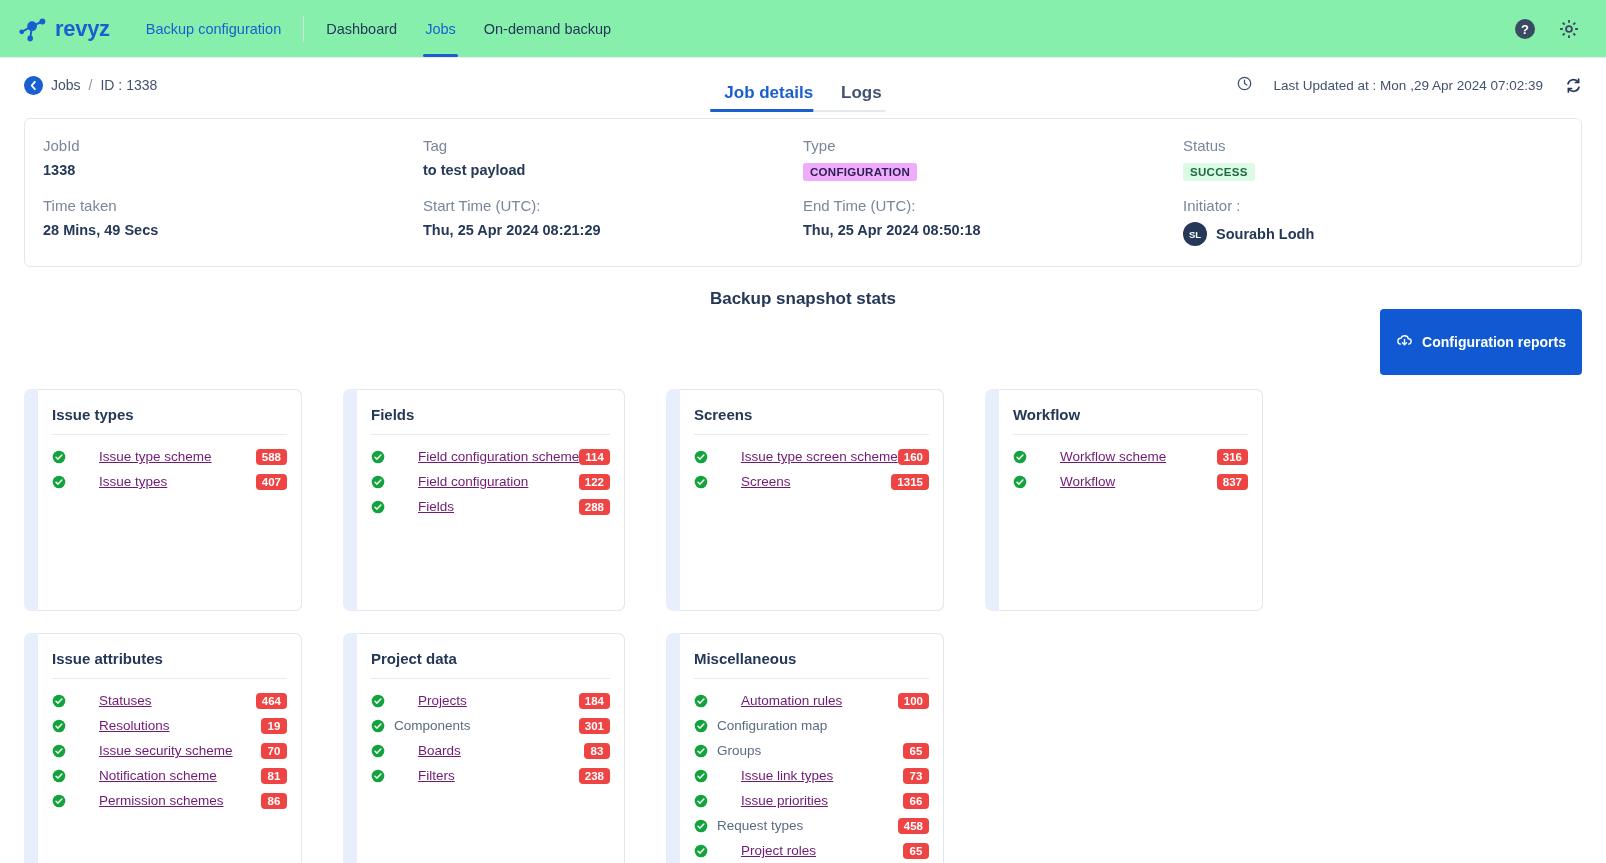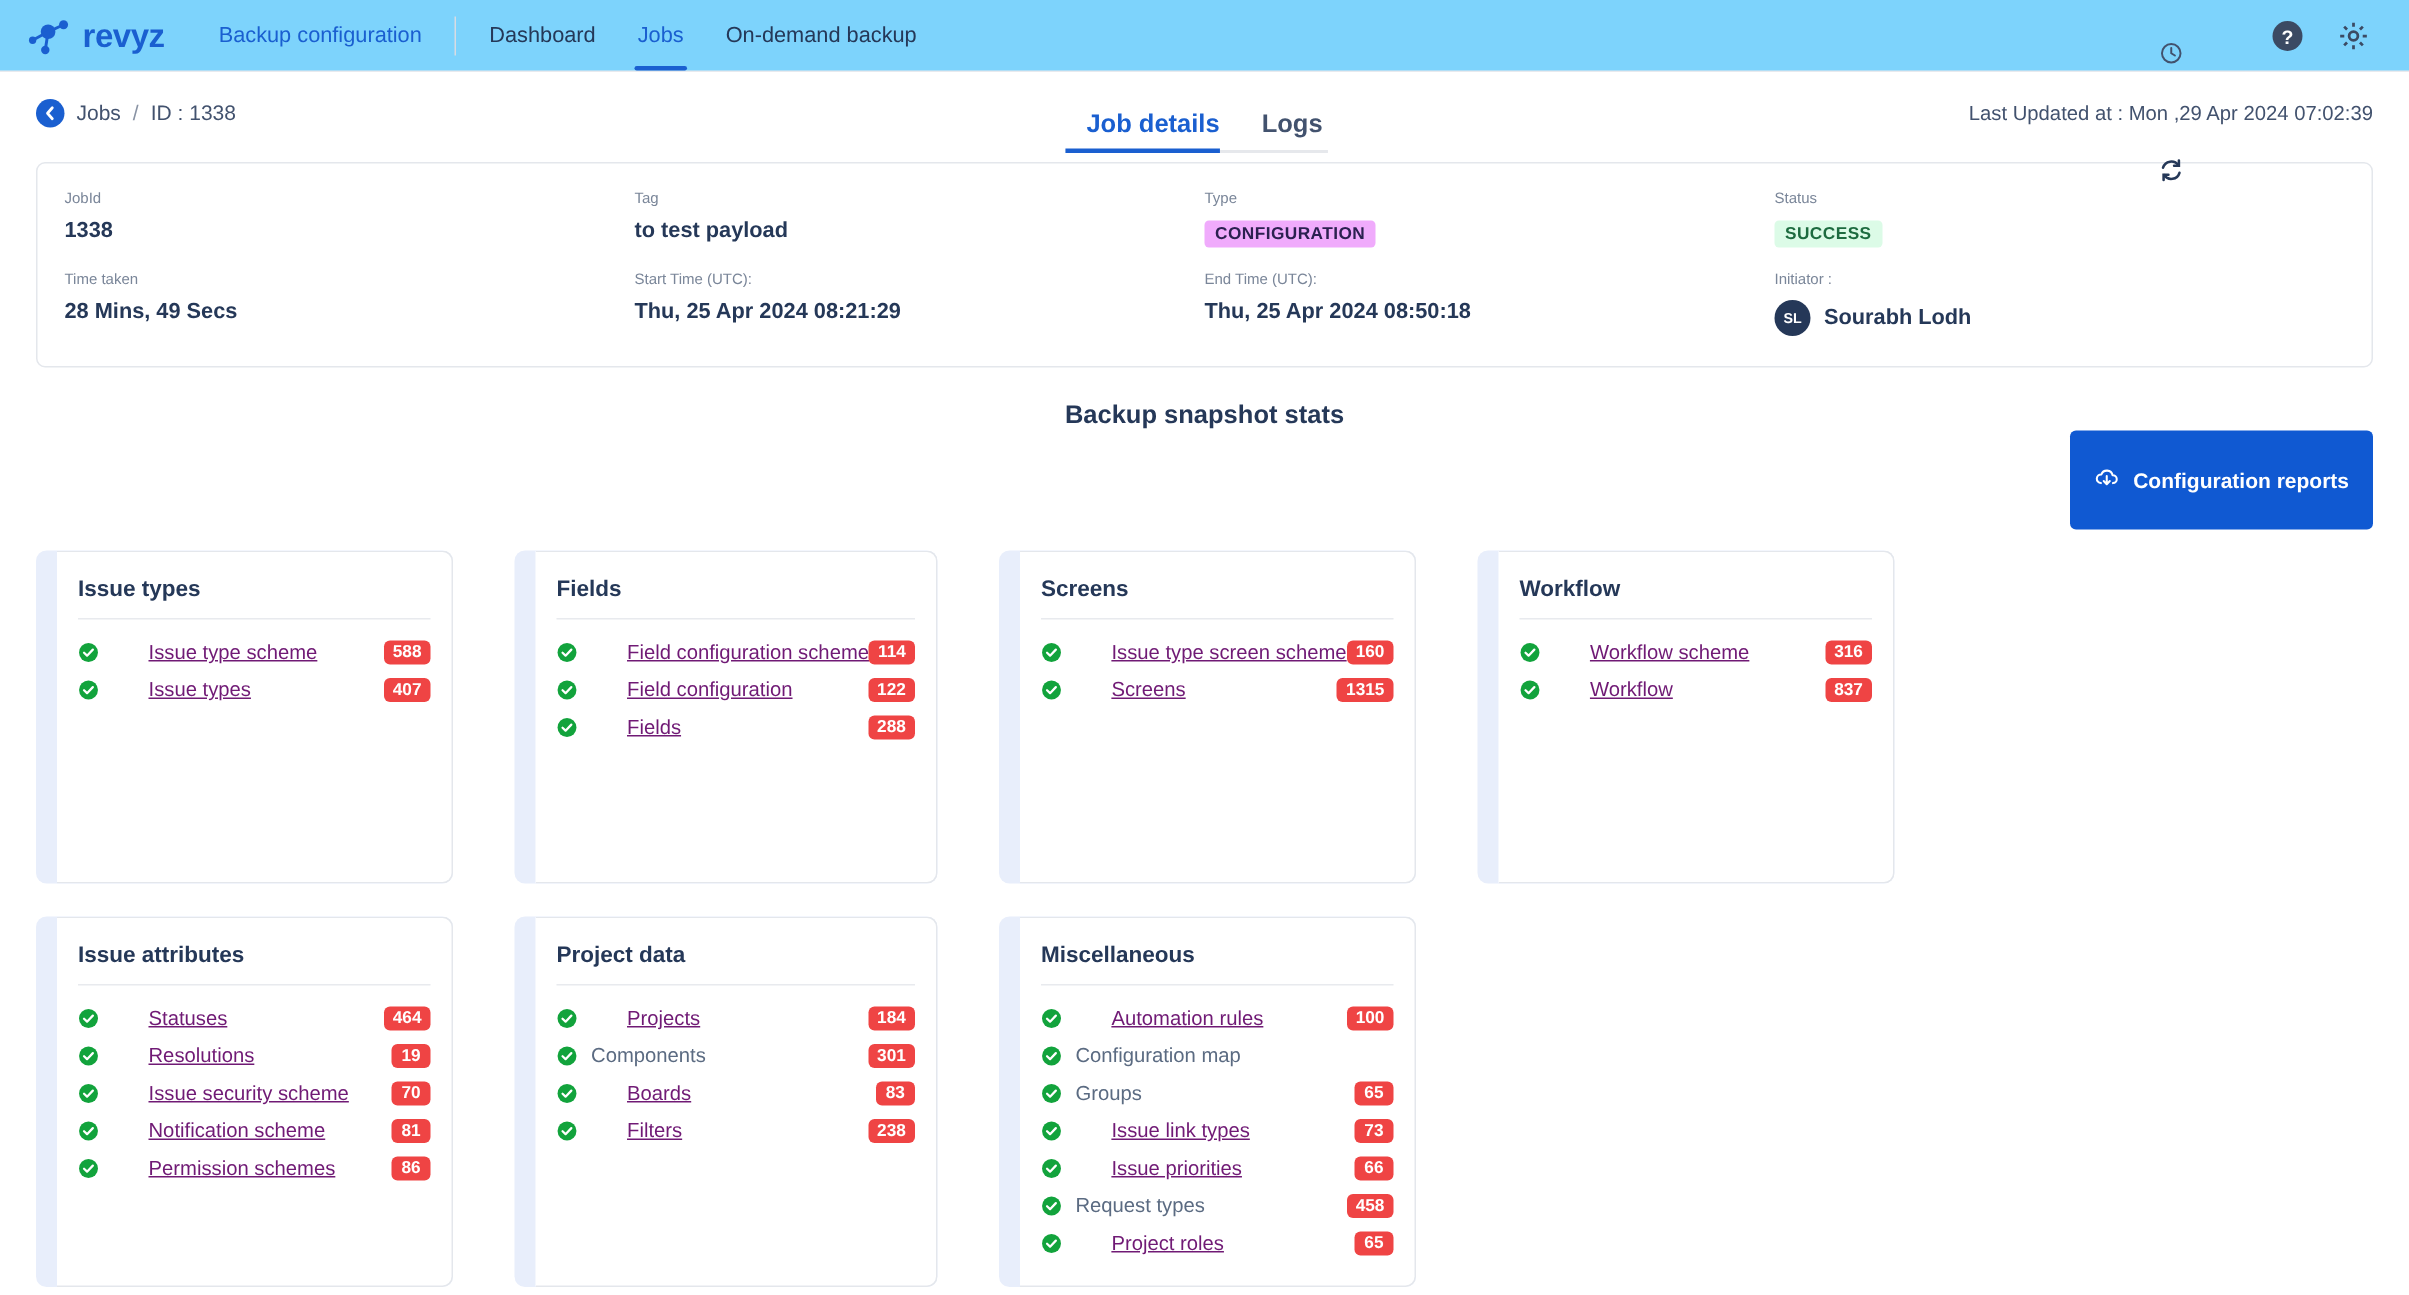"revyz" .topbar { background: #7dd3fc -> #86efac; height: 48px -> 58px }
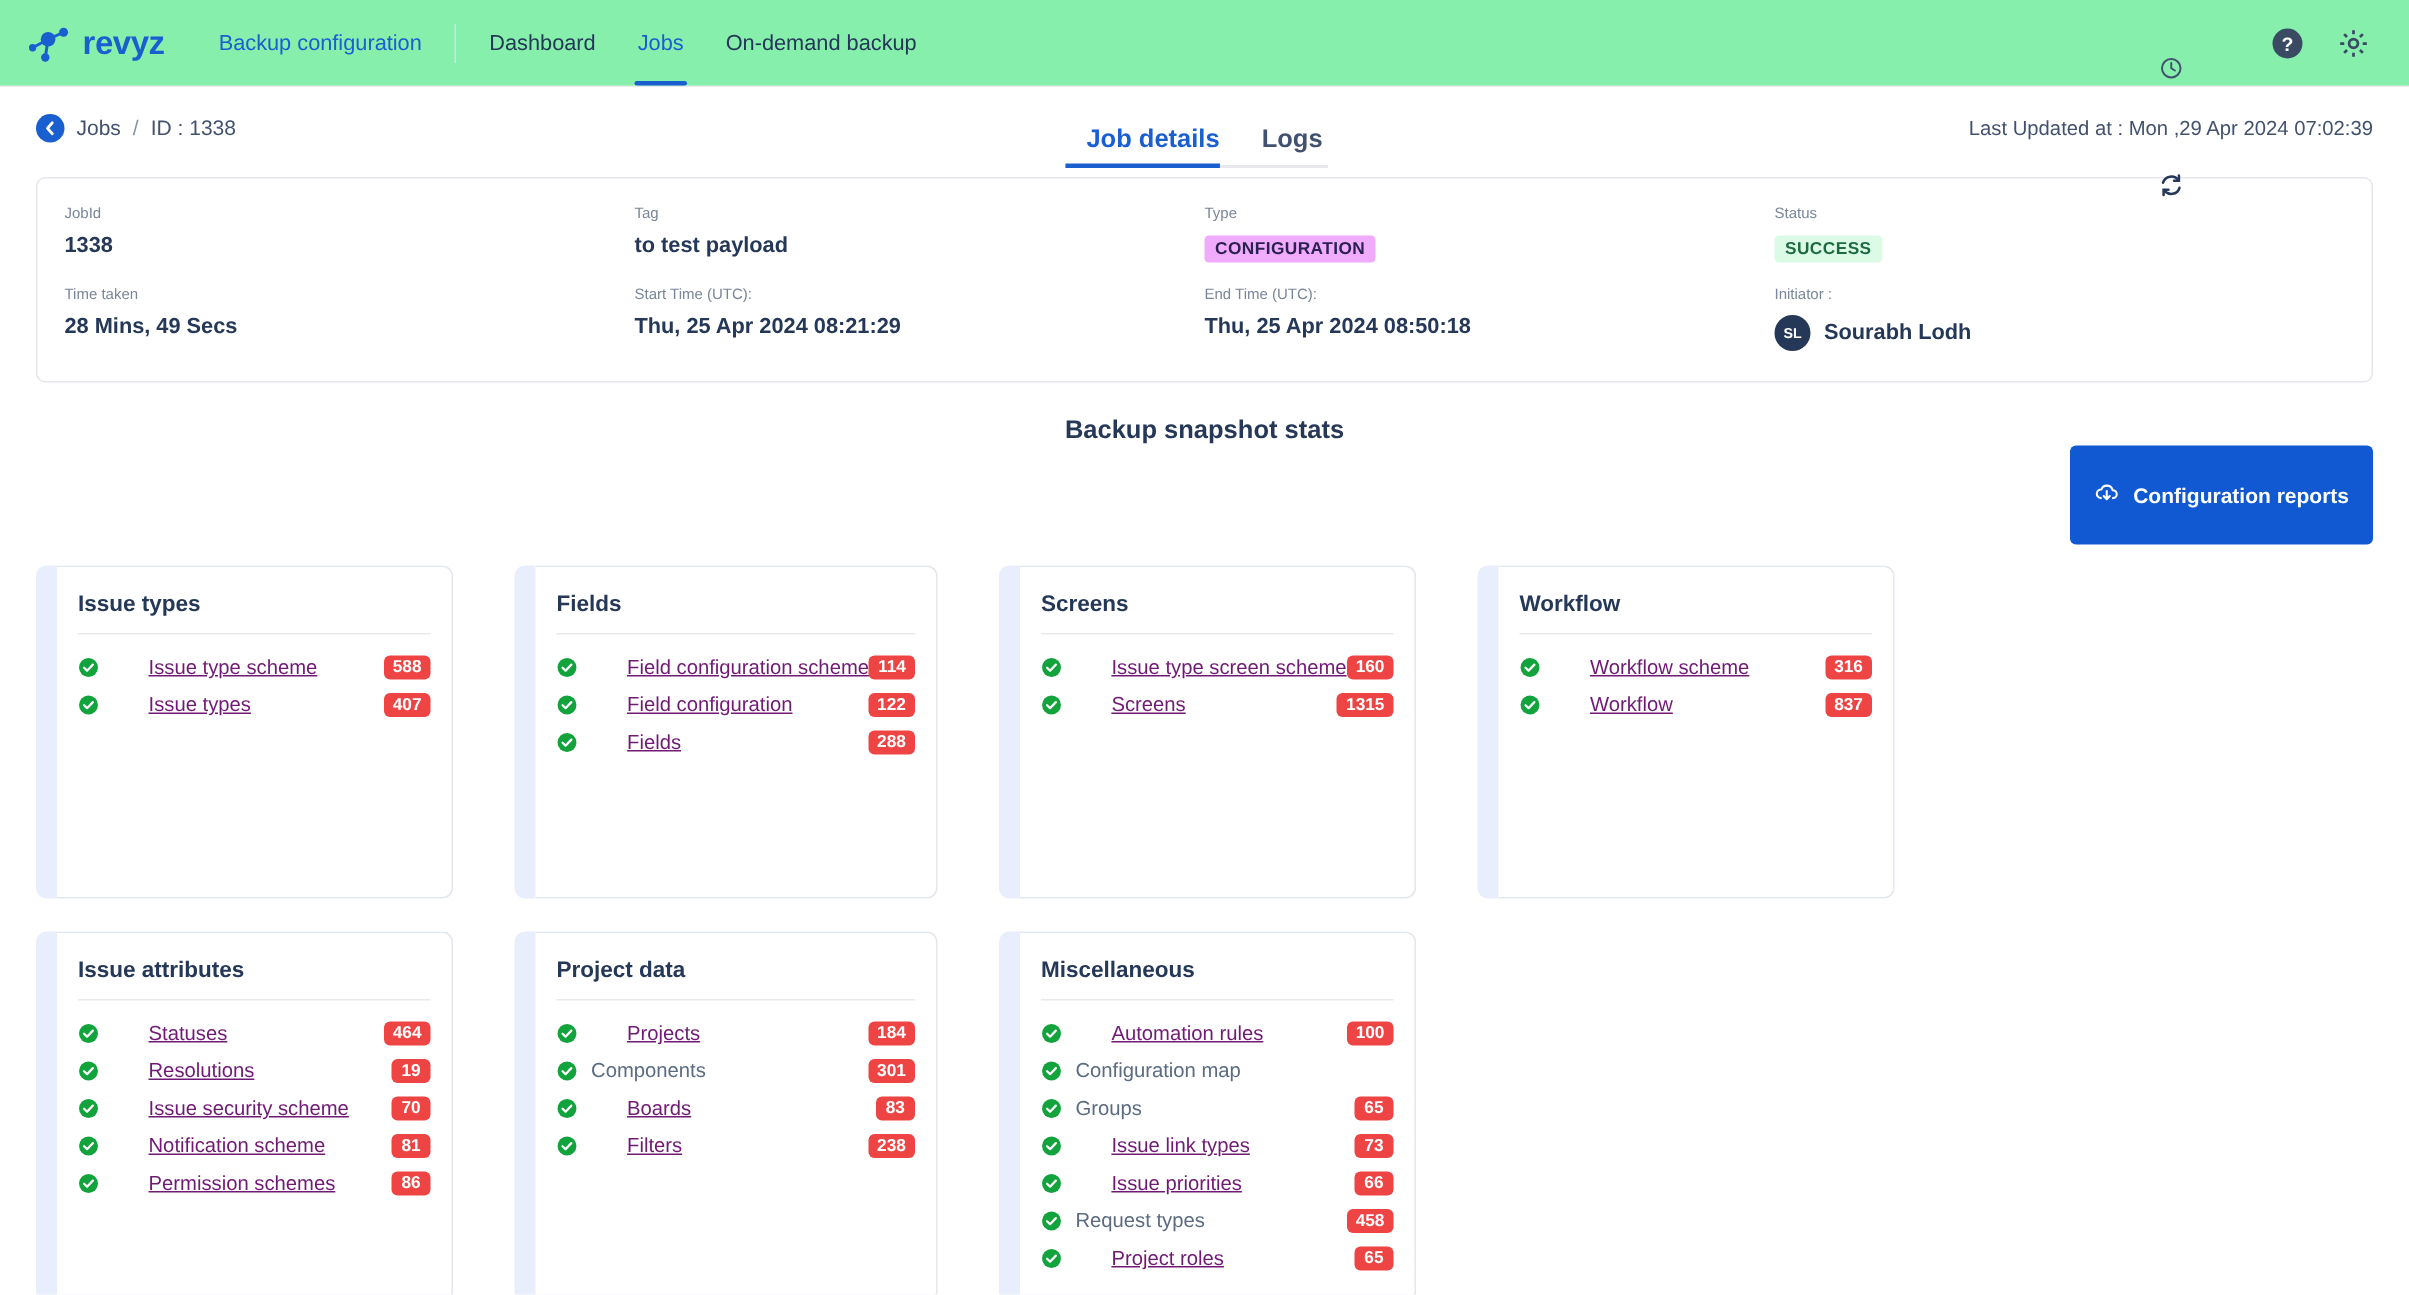"Last Updated at : Mon" .last-updated { flex-direction: column -> none }
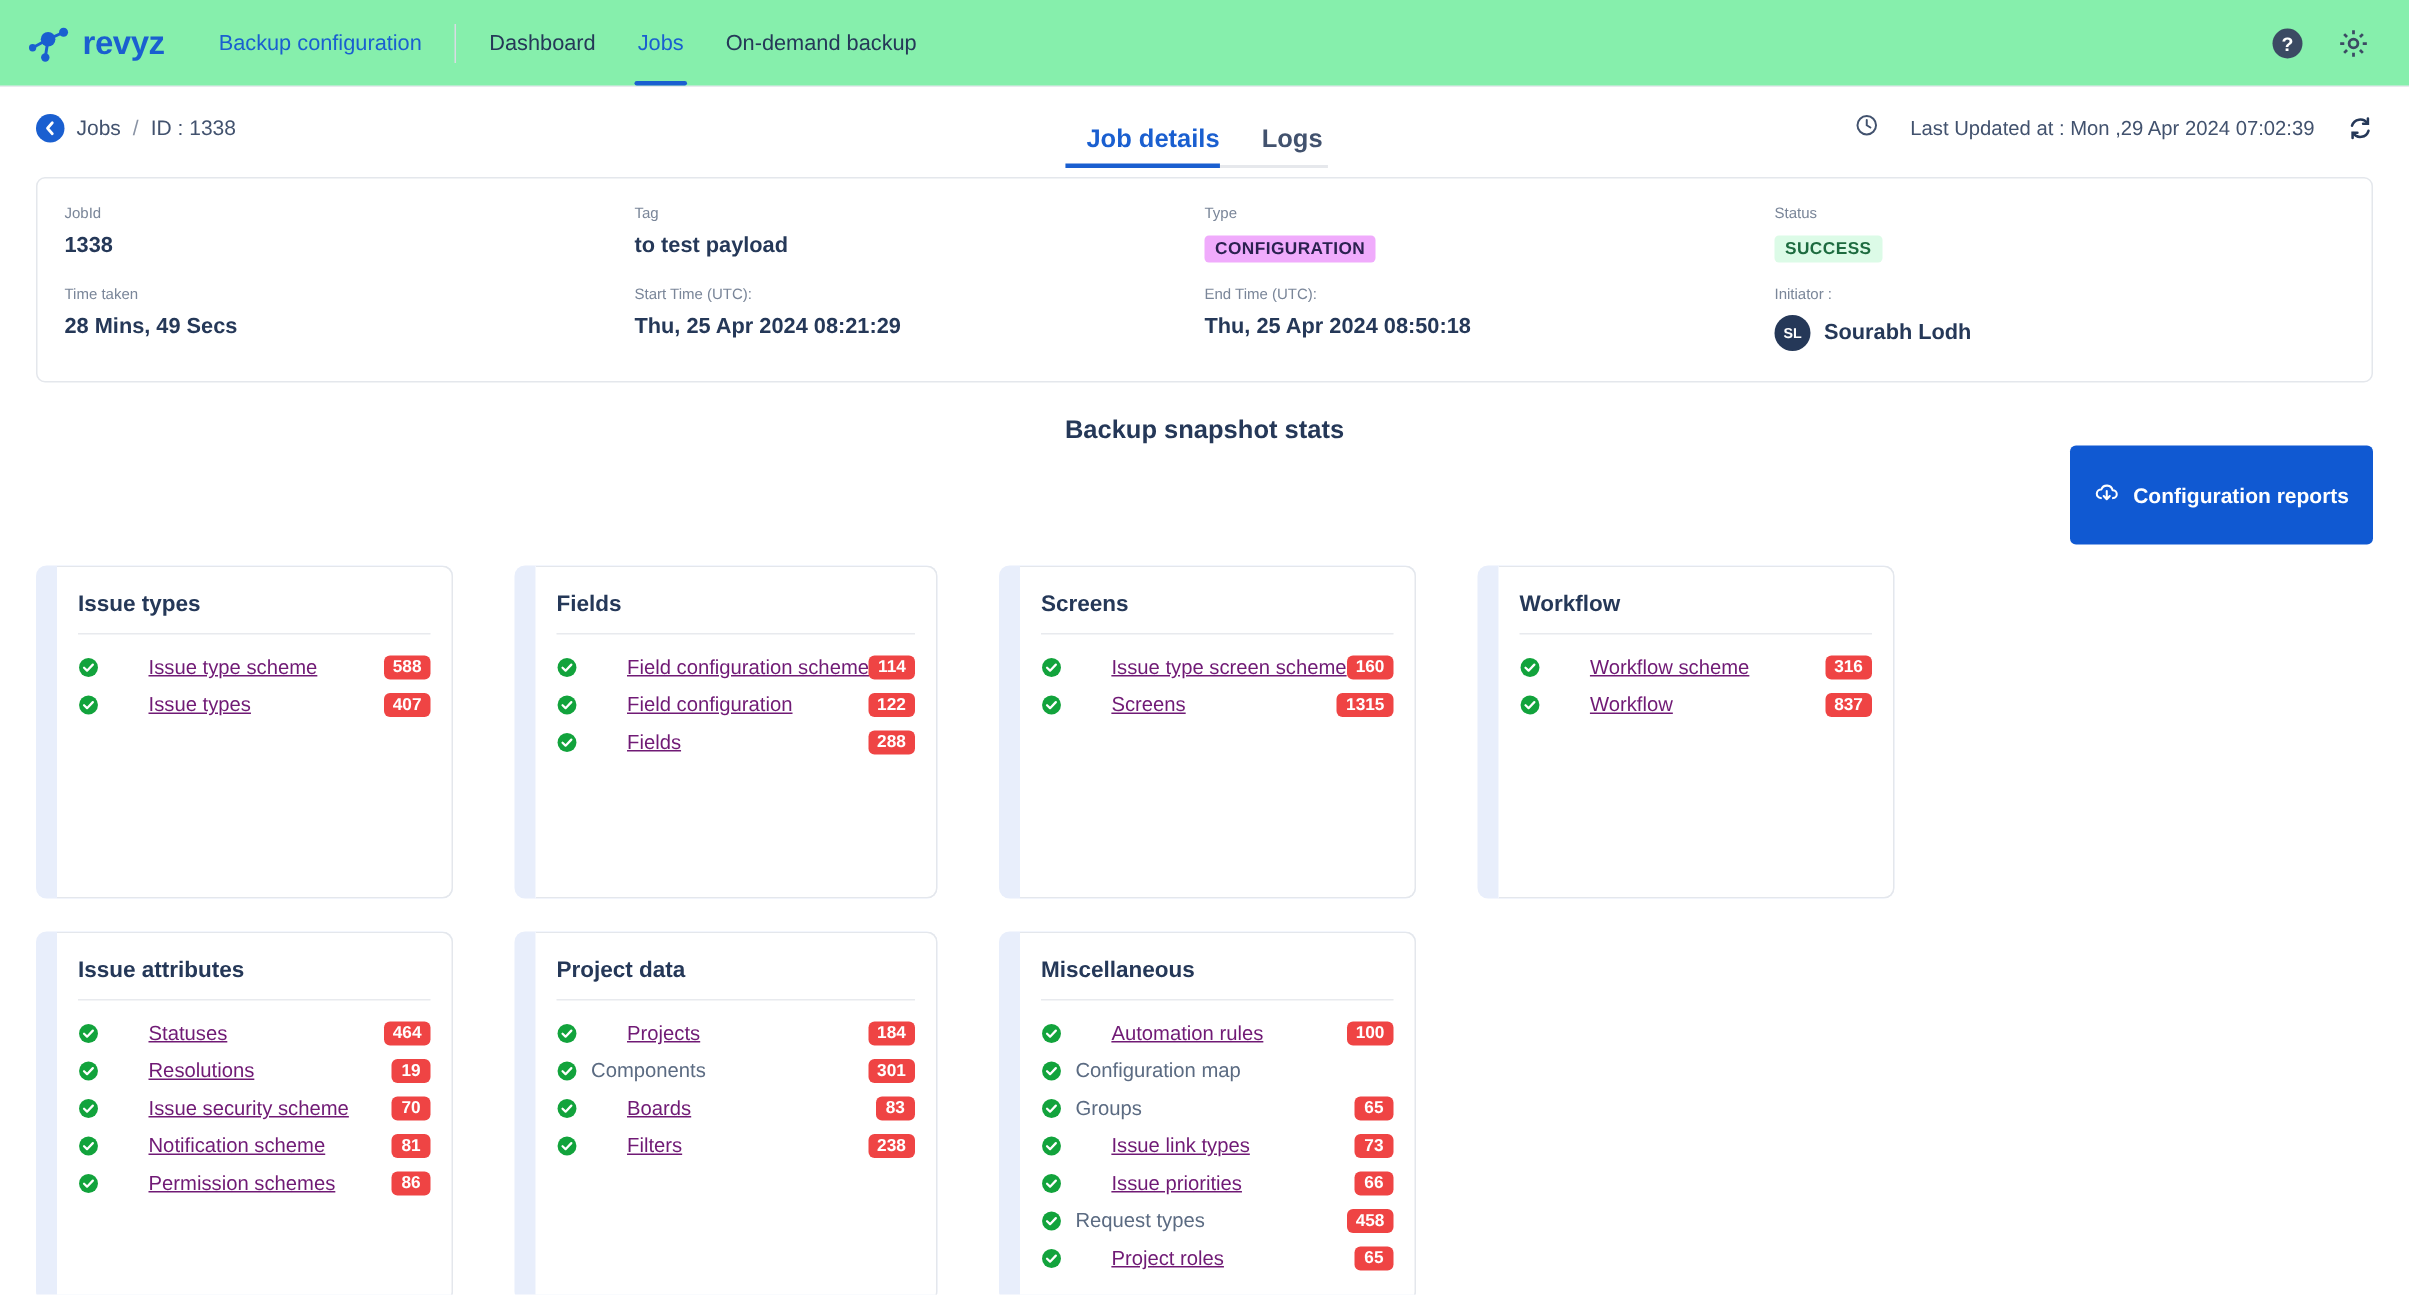"JobId" .sum-label { font-size: 10px -> 15px }
